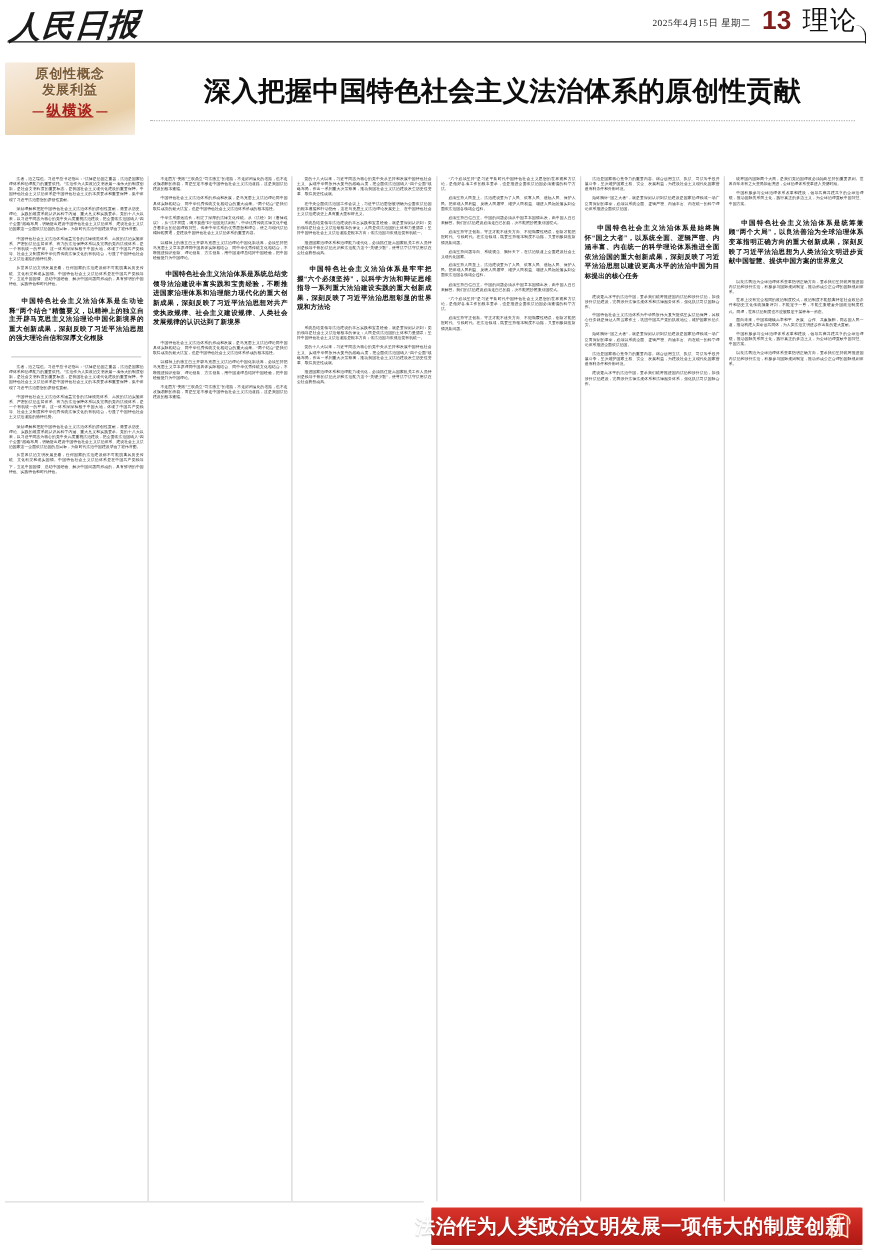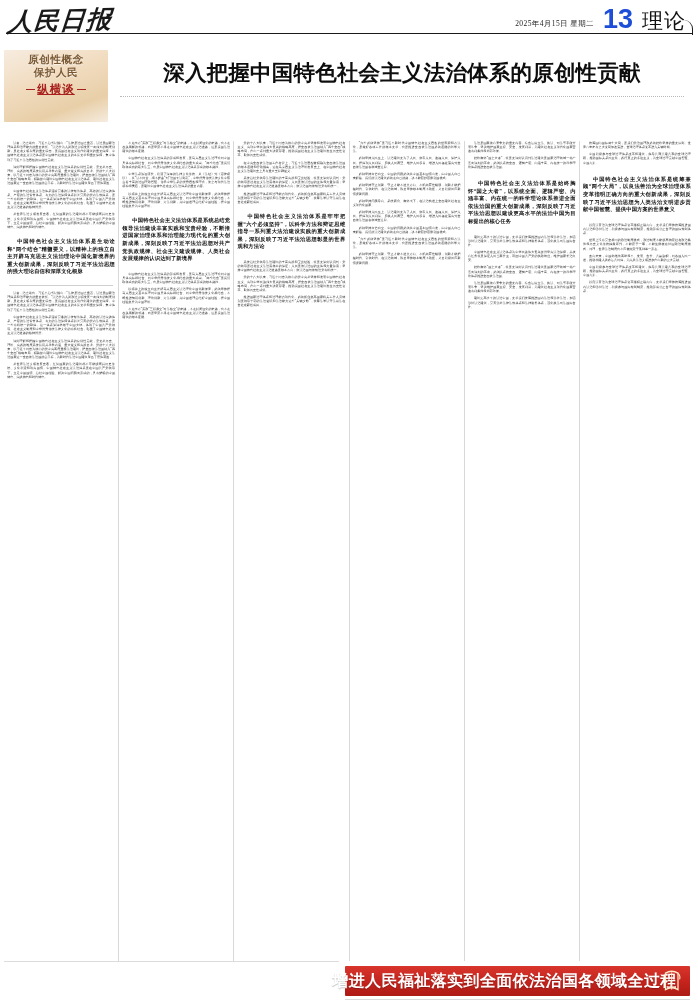"13" .masthead-pageno { color: #1d4ed8 -> #7f1d1d; font-size: 27px -> 21px }
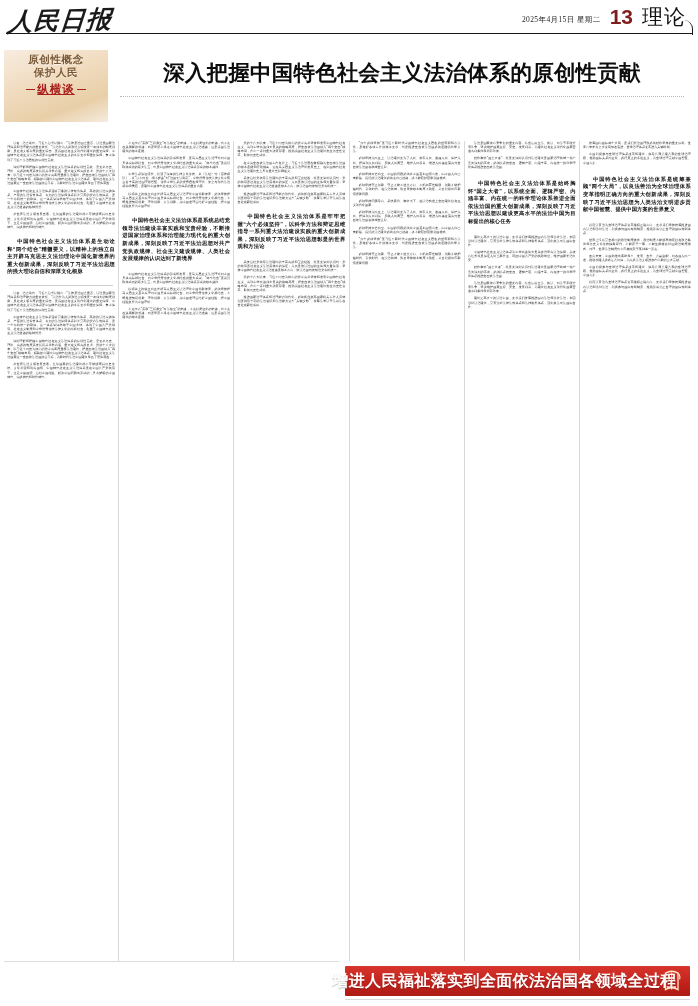"原创性概念" .sidebanner { height: 72px -> 58px }
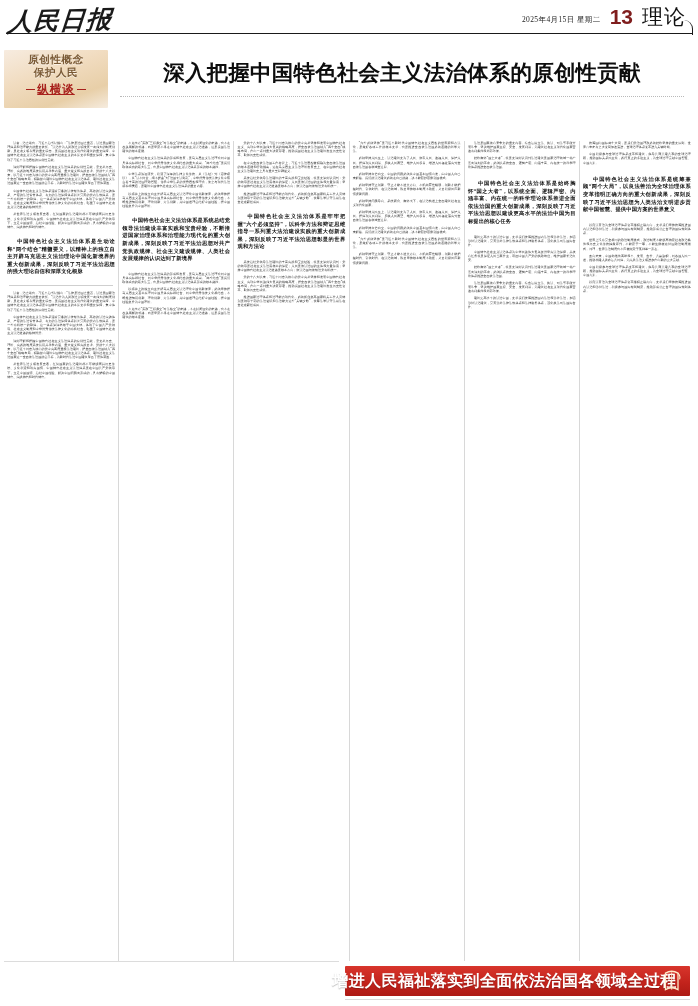"保护人民" div.sb-line { text: 保护人民 -> 发展利益 }
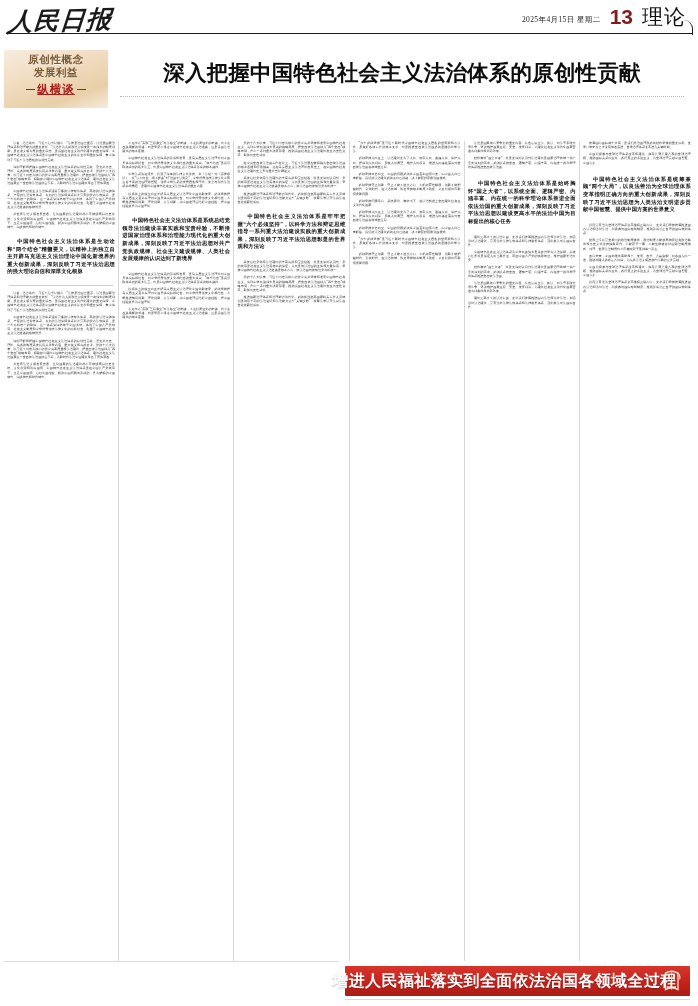"增进人民福祉落实到全面依法治国各领域全过程" span.bottombar-text { text: 增进人民福祉落实到全面依法治国各领域全过程 -> 法治作为人类政治文明发展一项伟大的制度创新 }
